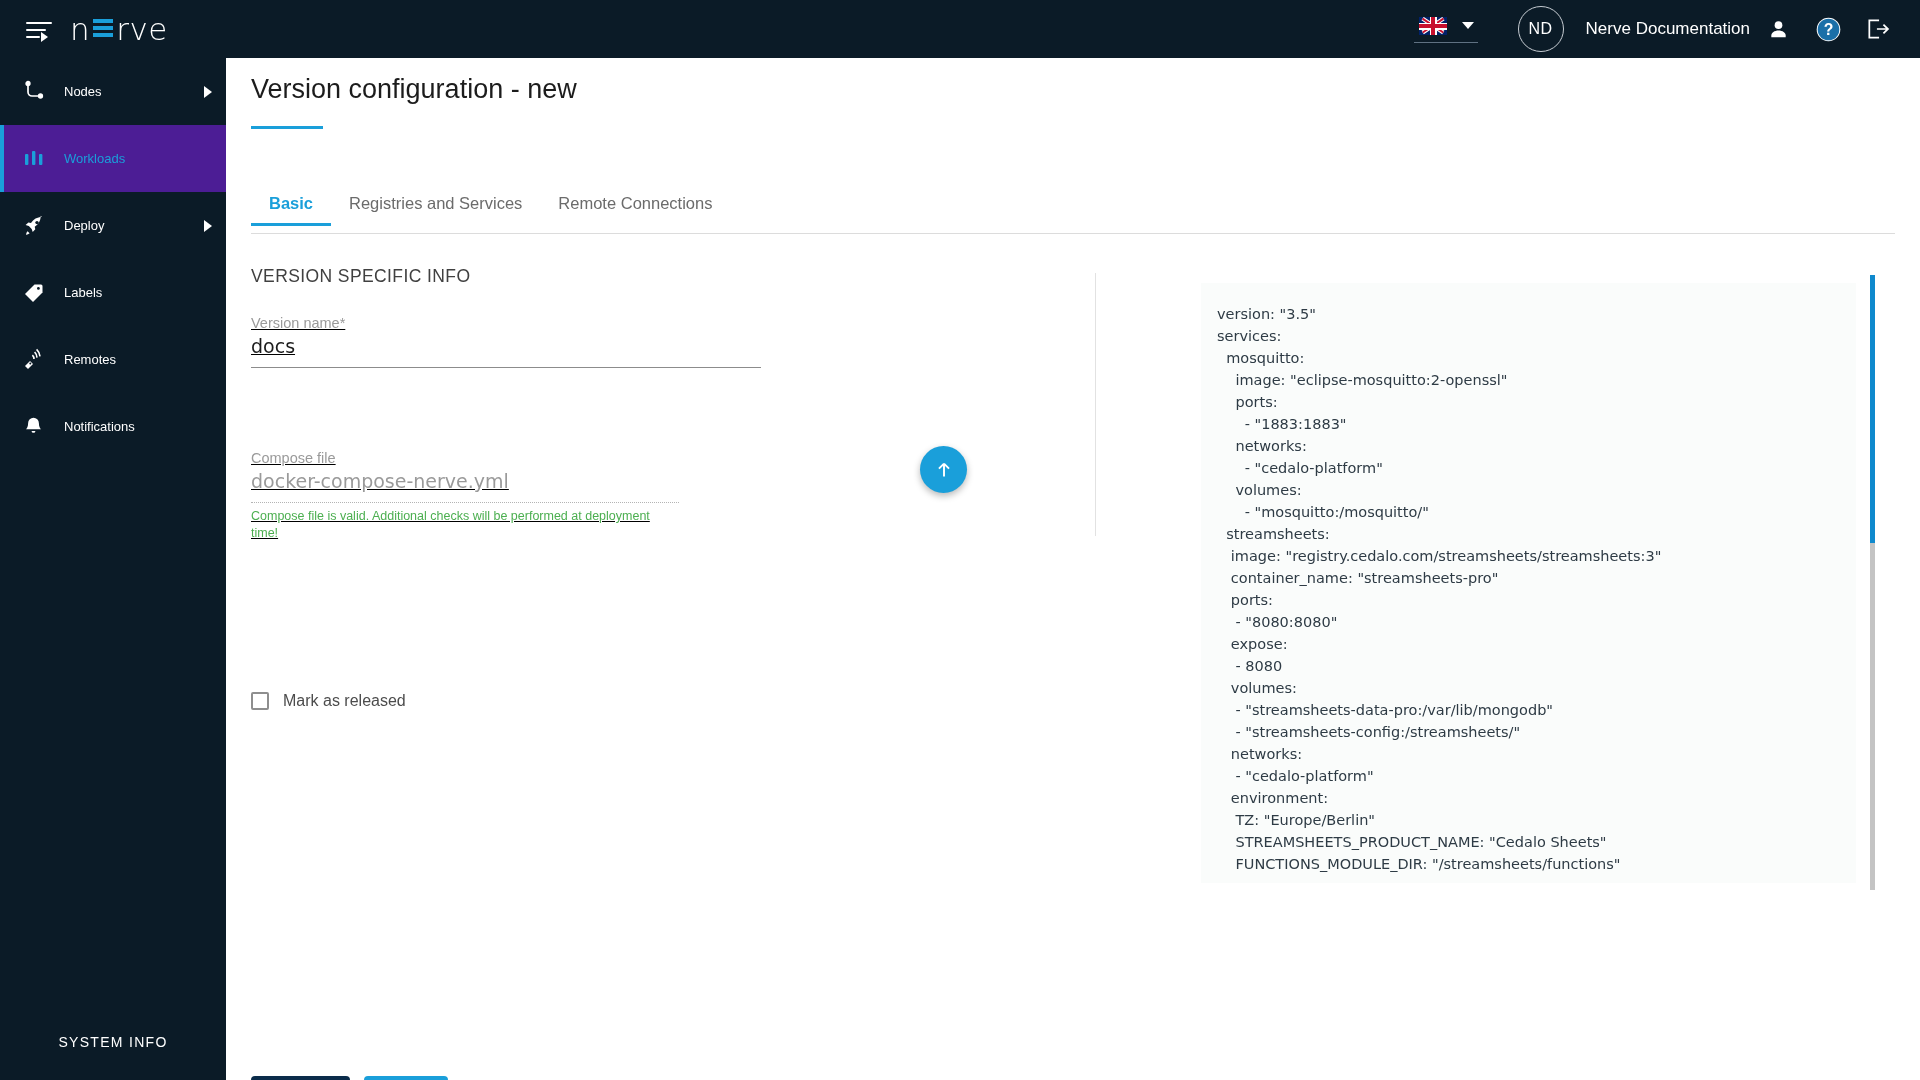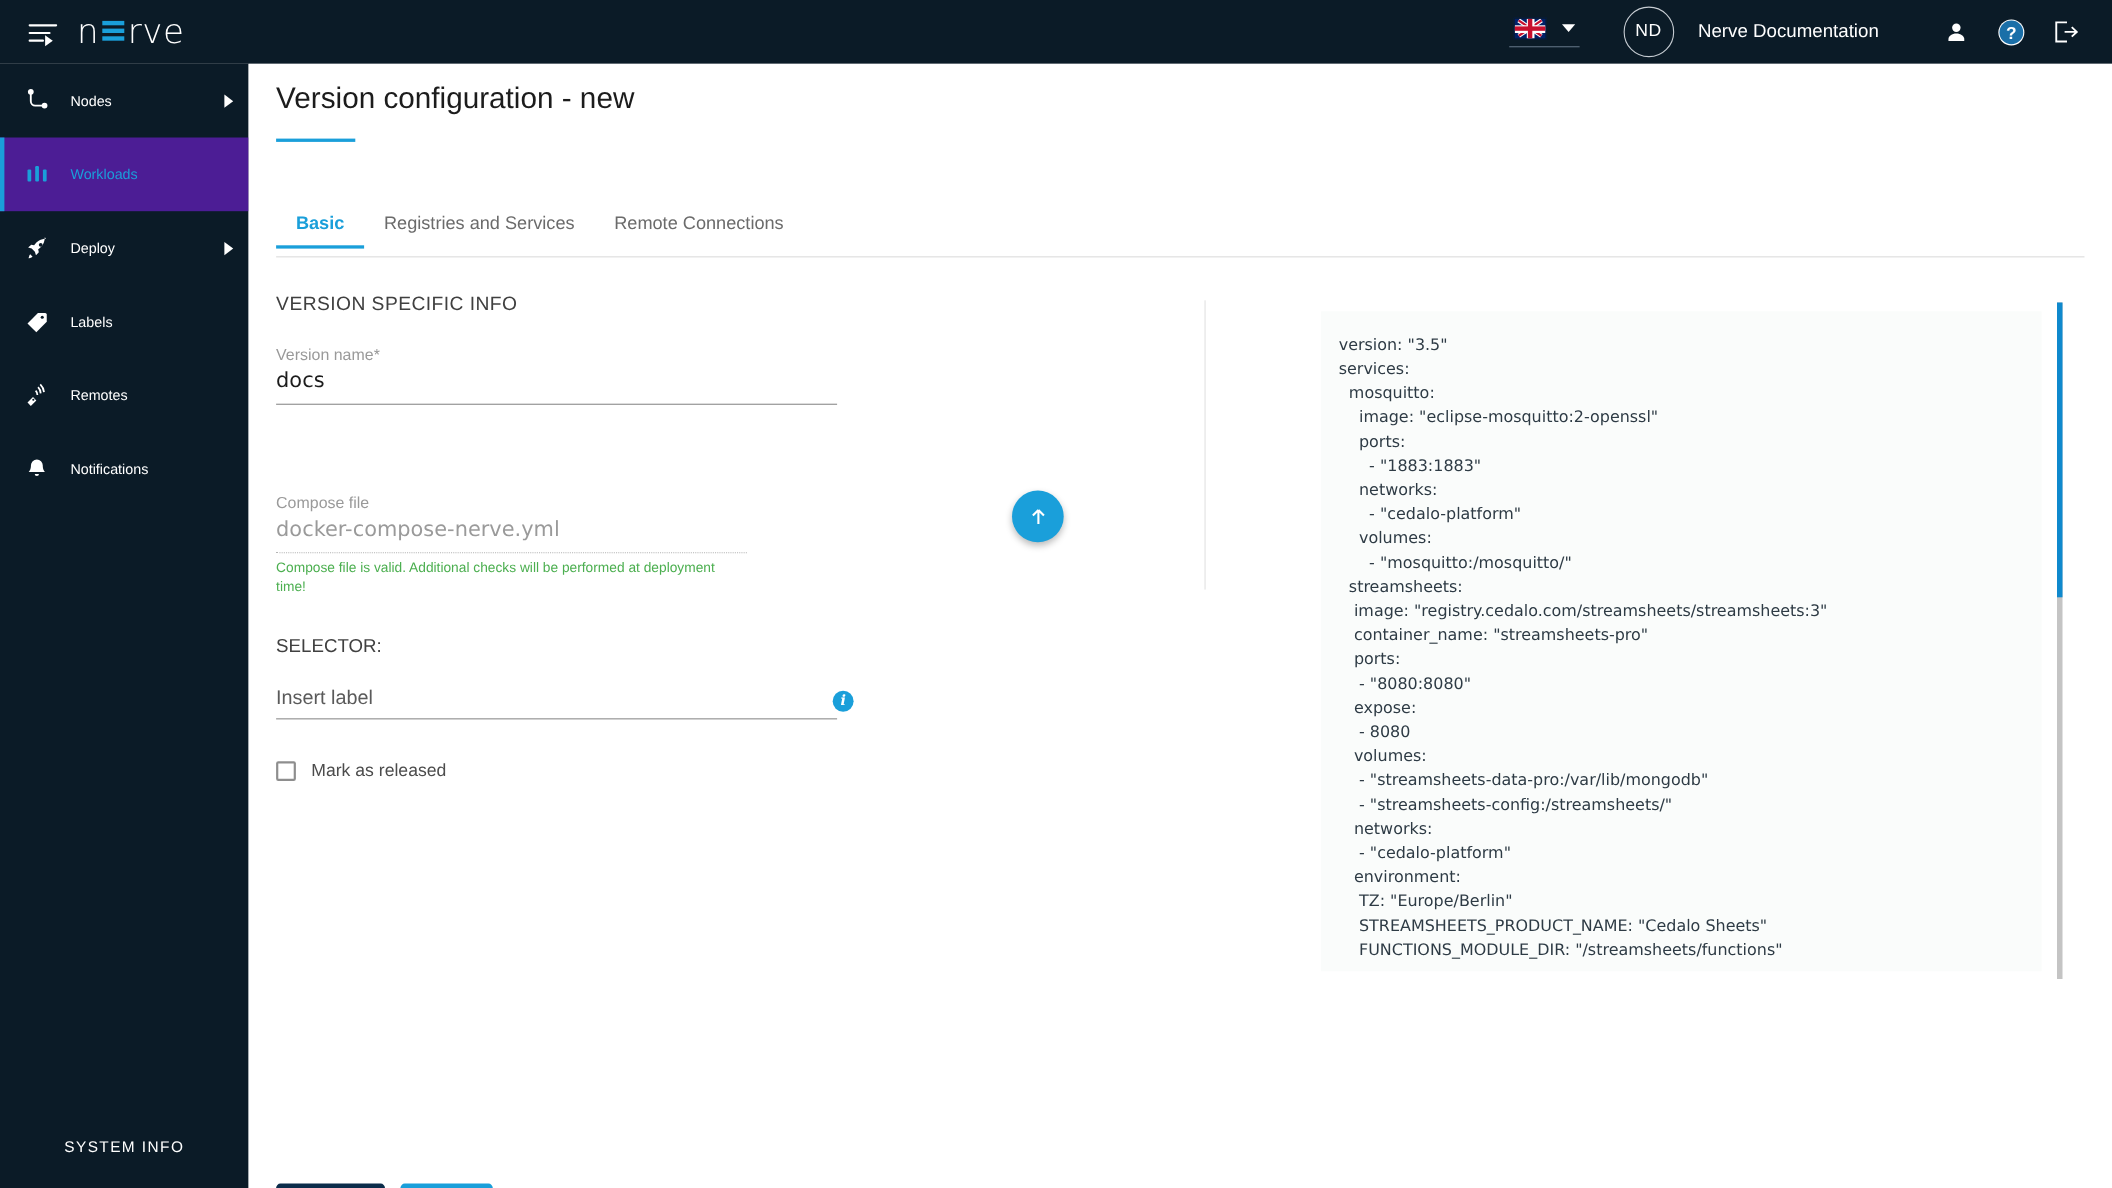"Nerve Documentation" .username { margin-right: 42px -> none }
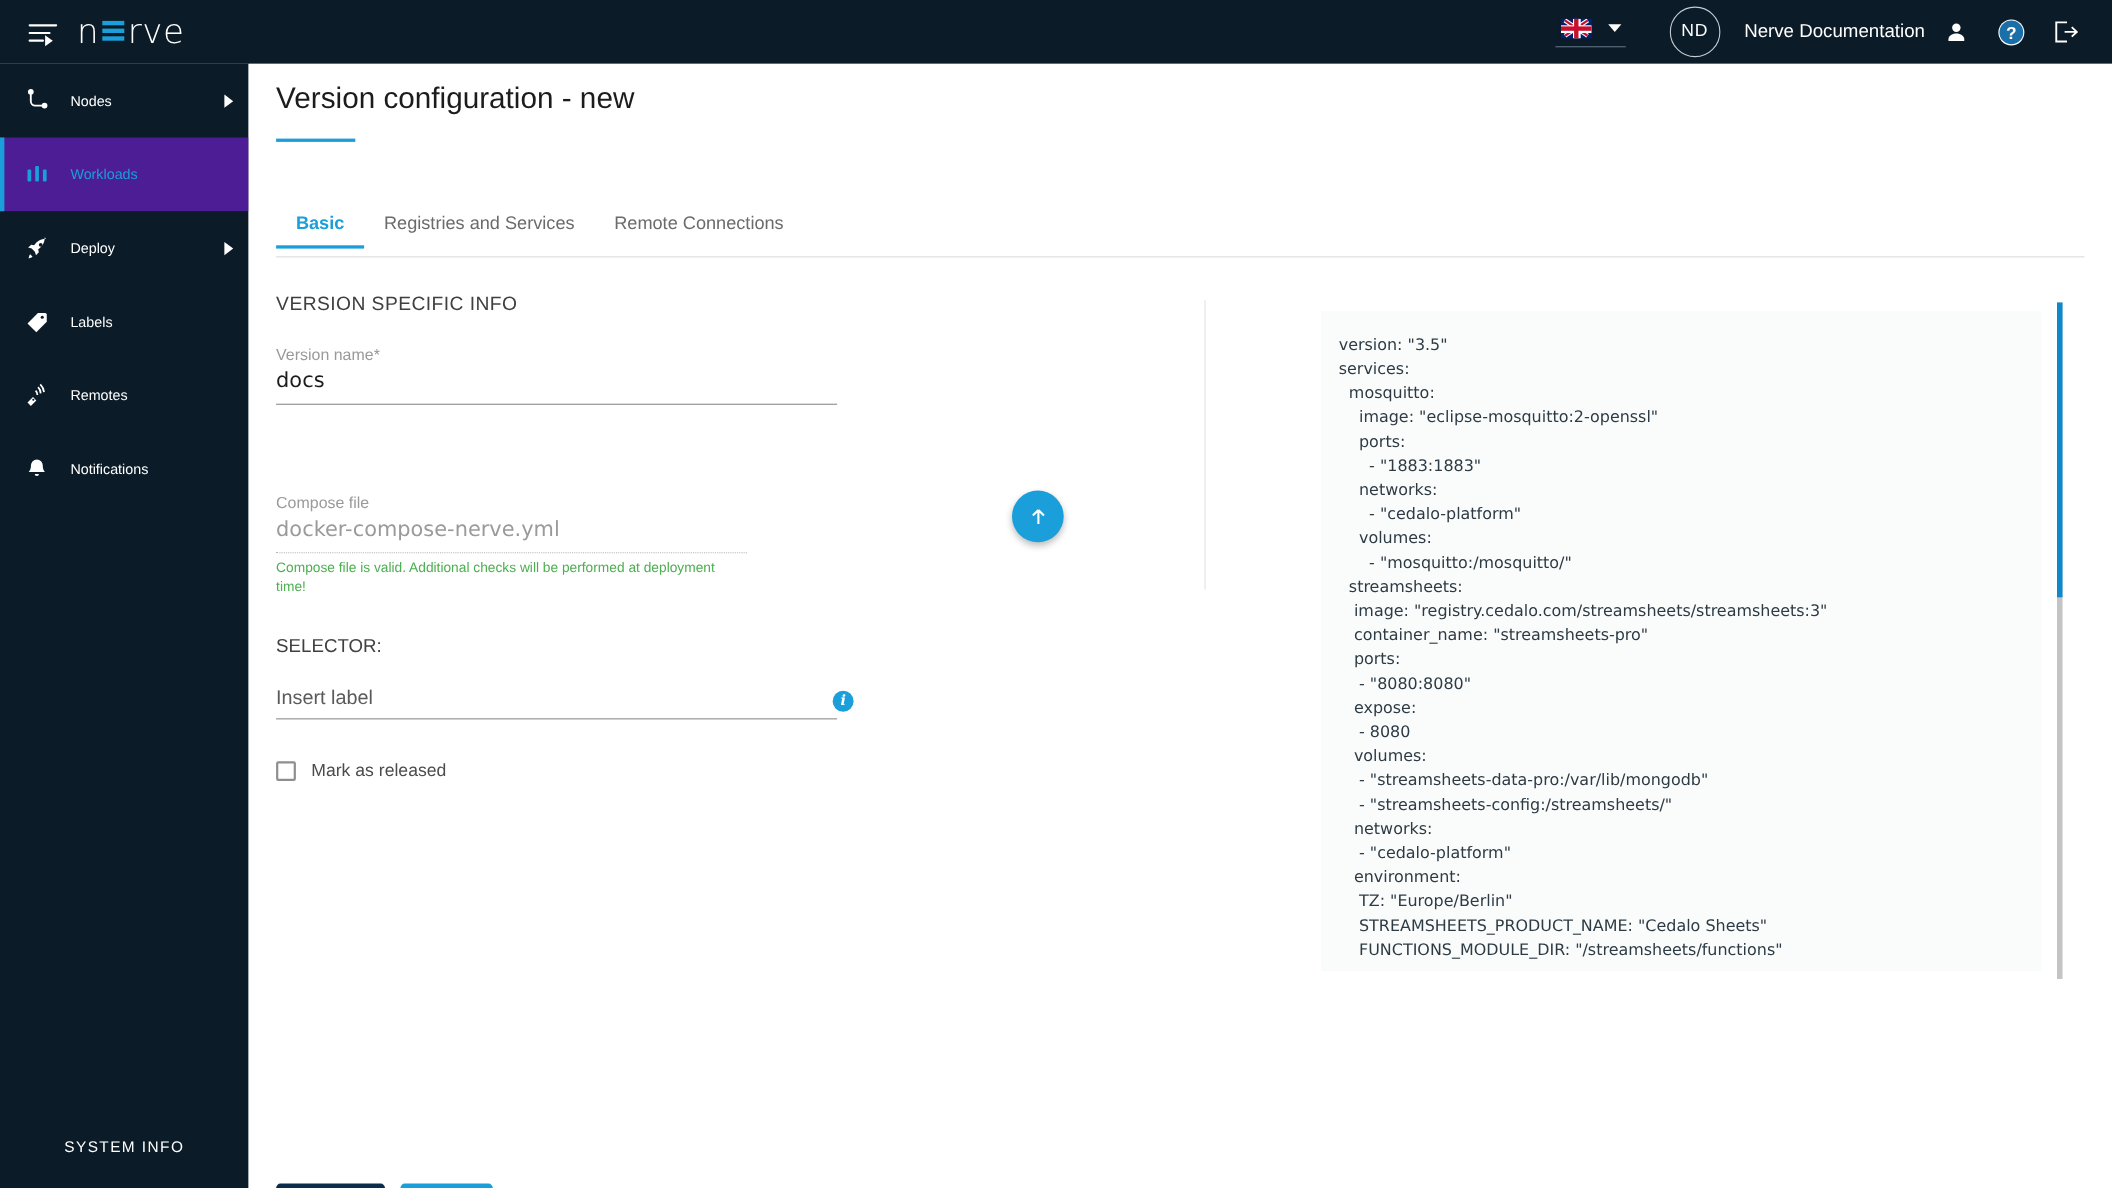"Version name*" .field { text-decoration: none -> underline }
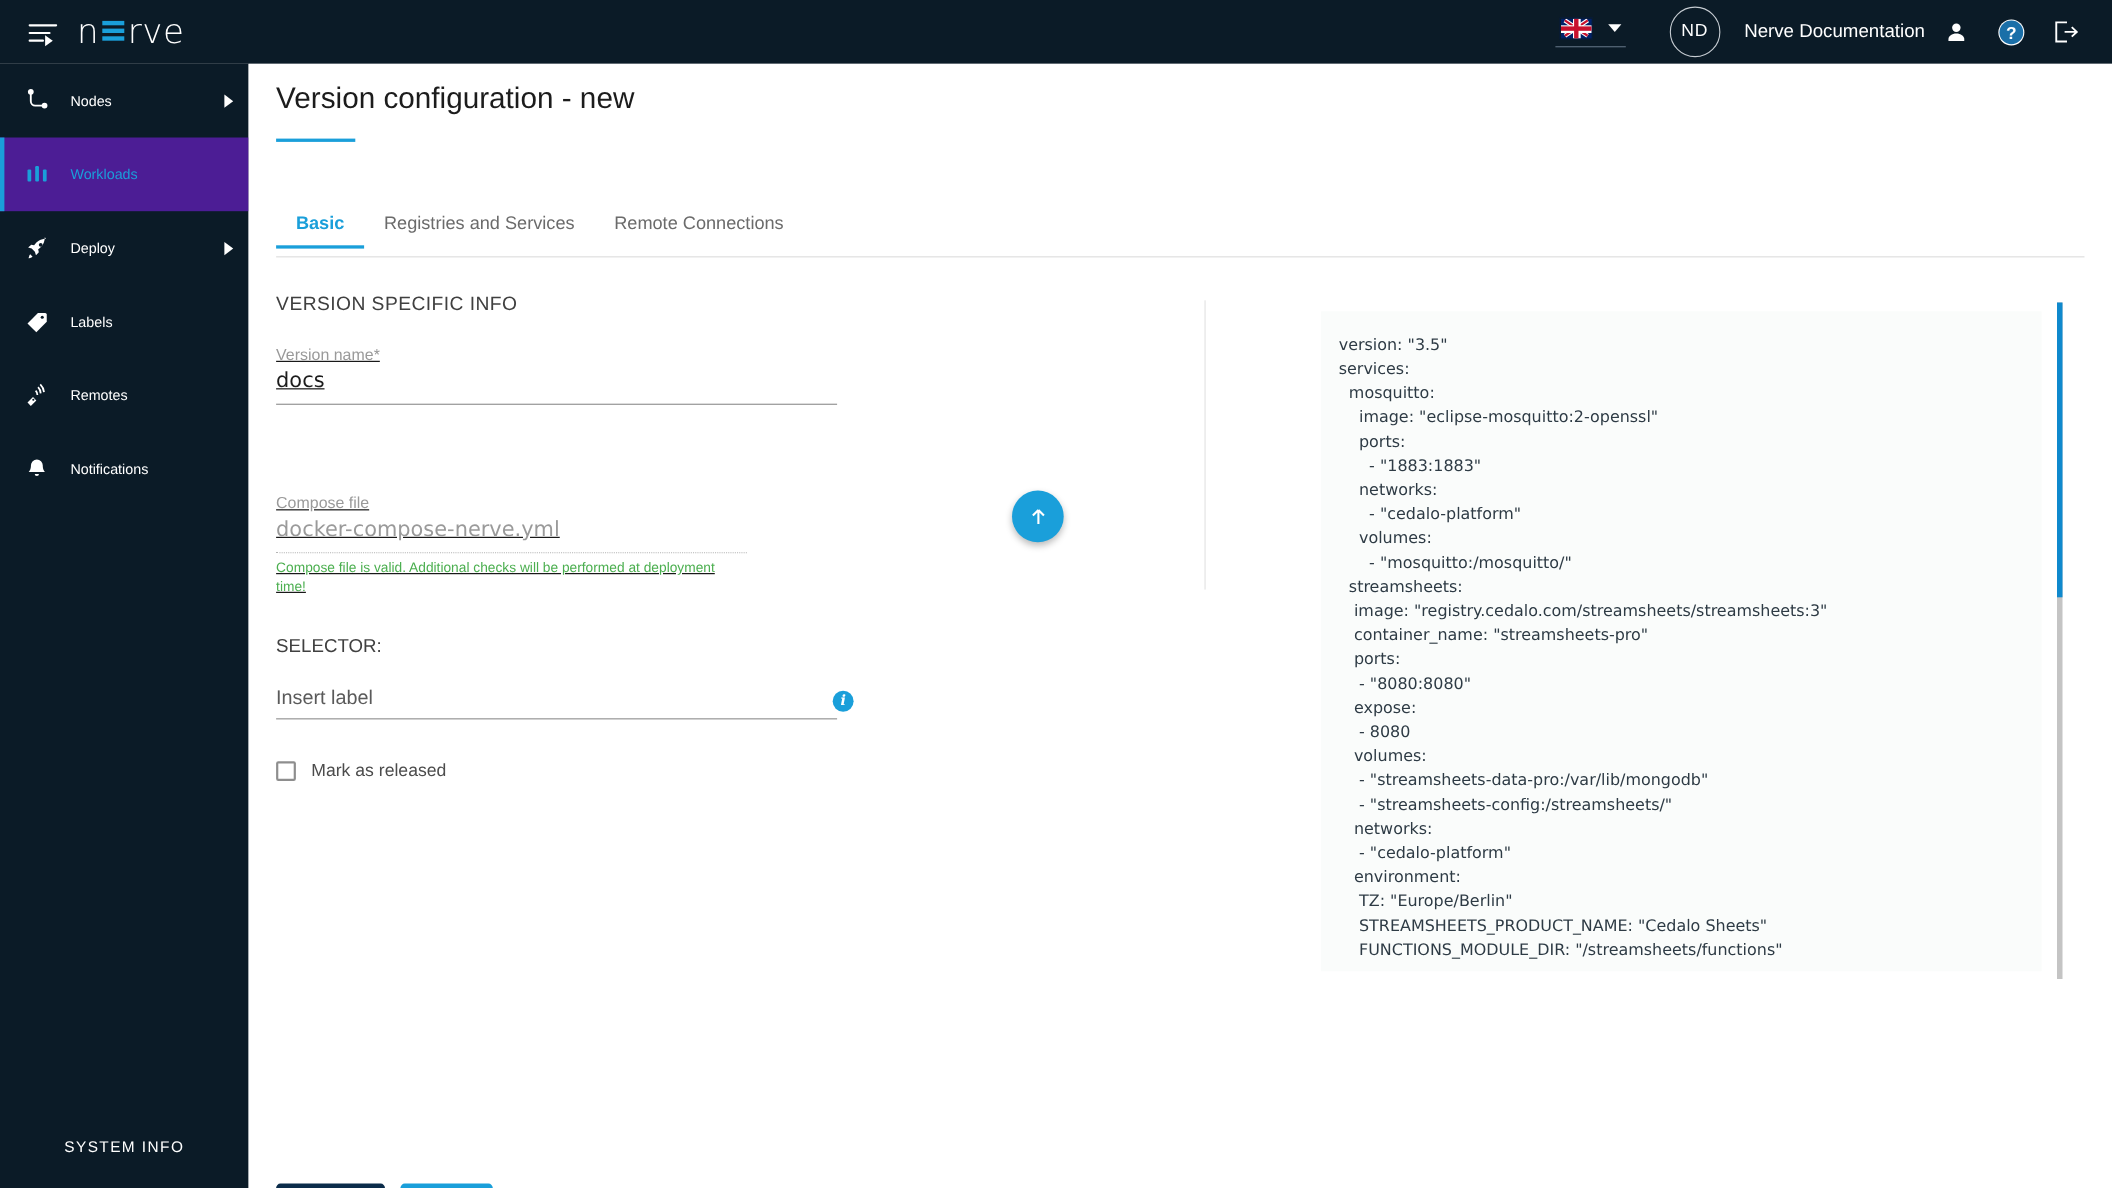"SELECTOR:" div.selector-block { html: <div> <div>SELECTOR:</div> <div> <span>Insert label</span> <span>i</span> </div> </div> -> none }
